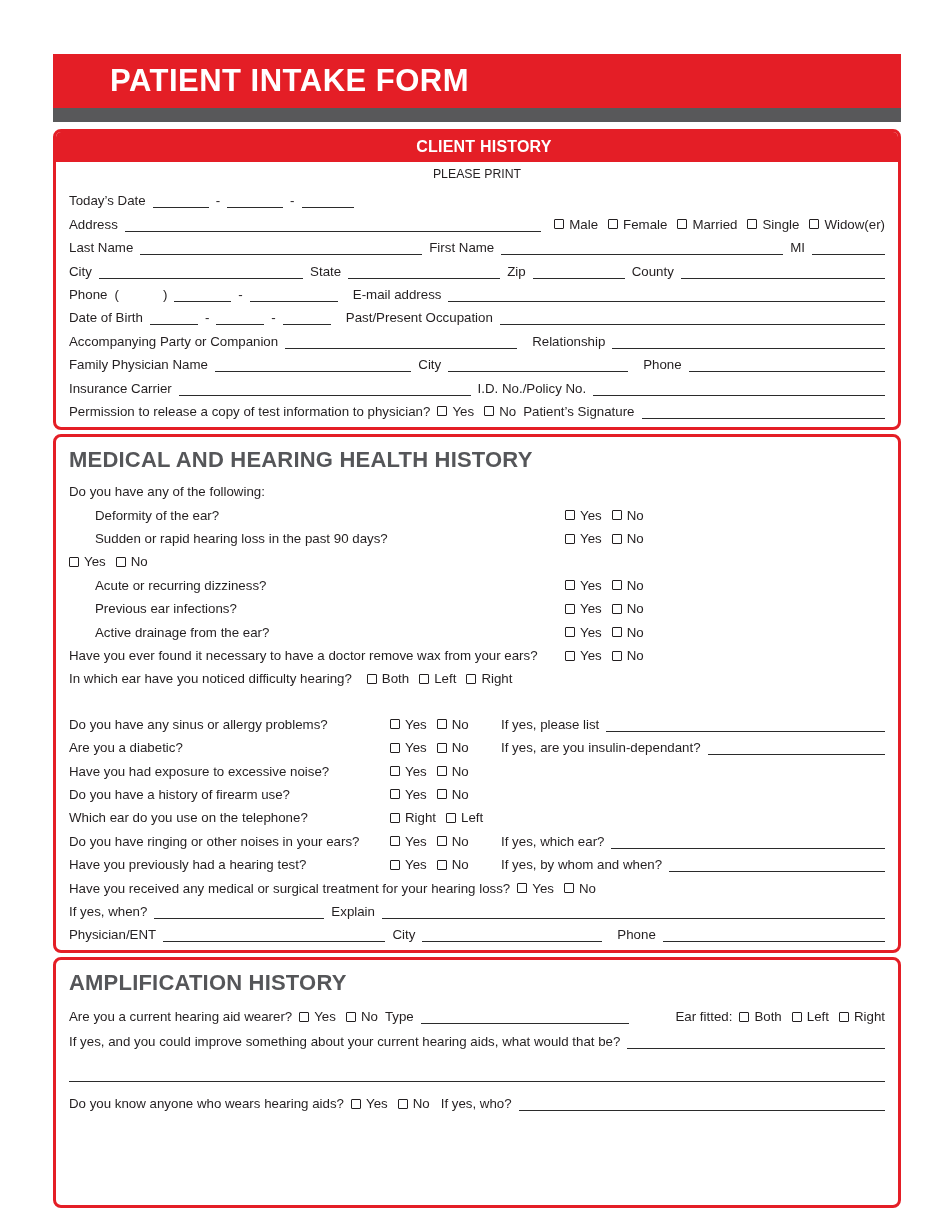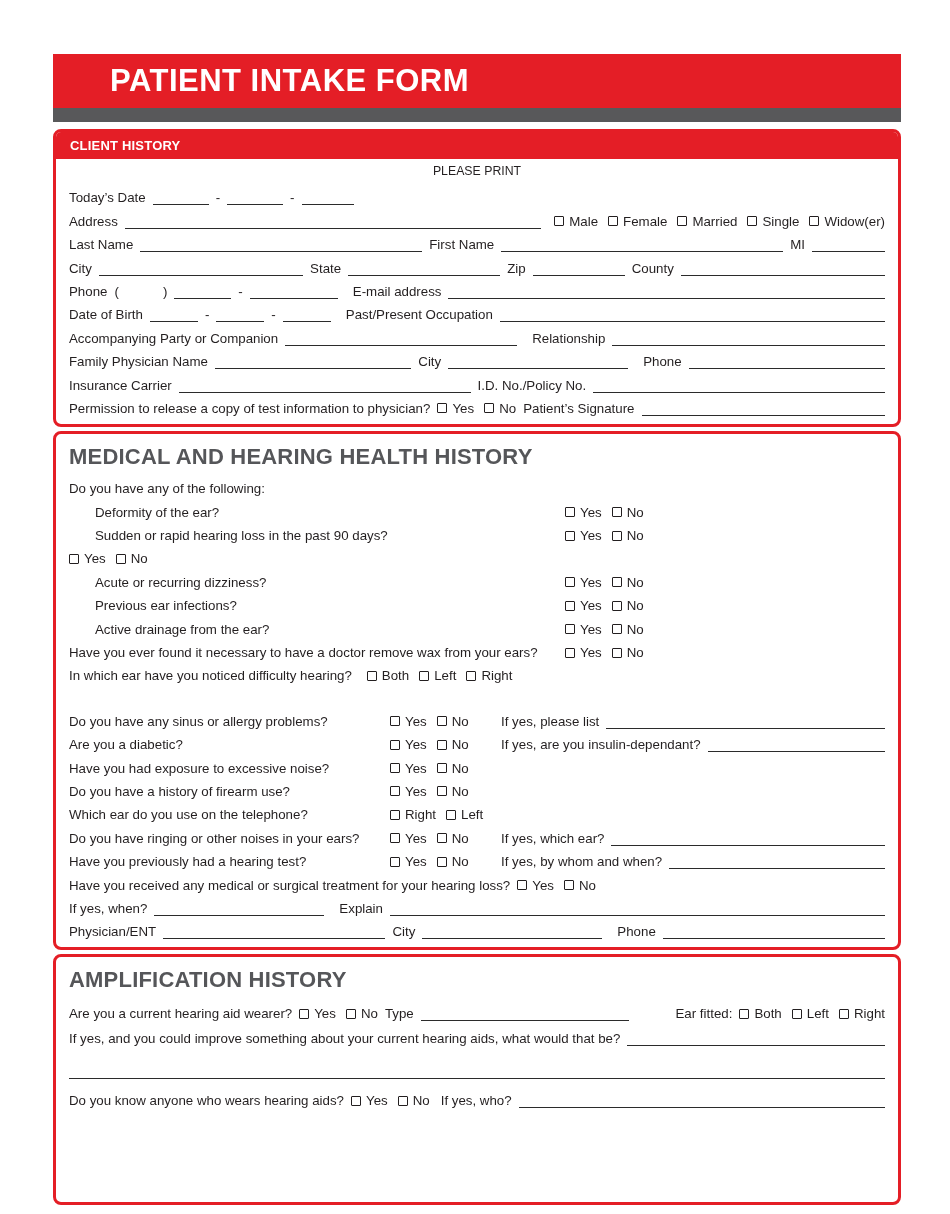"CLIENT HISTORY" .box-header { font-size: 13px -> 16px; text-align: none -> center }
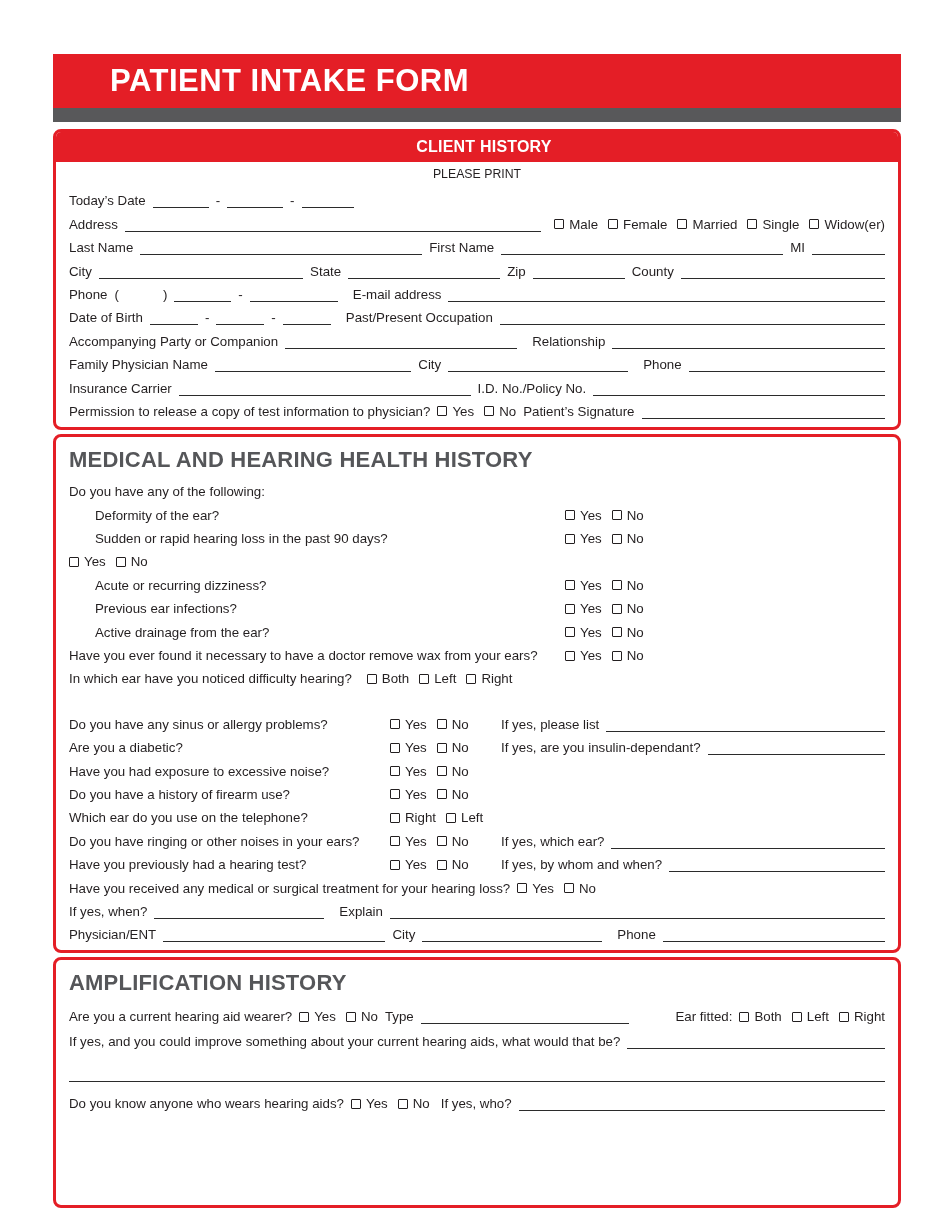"Explain" span { margin-left: 8px -> none }
